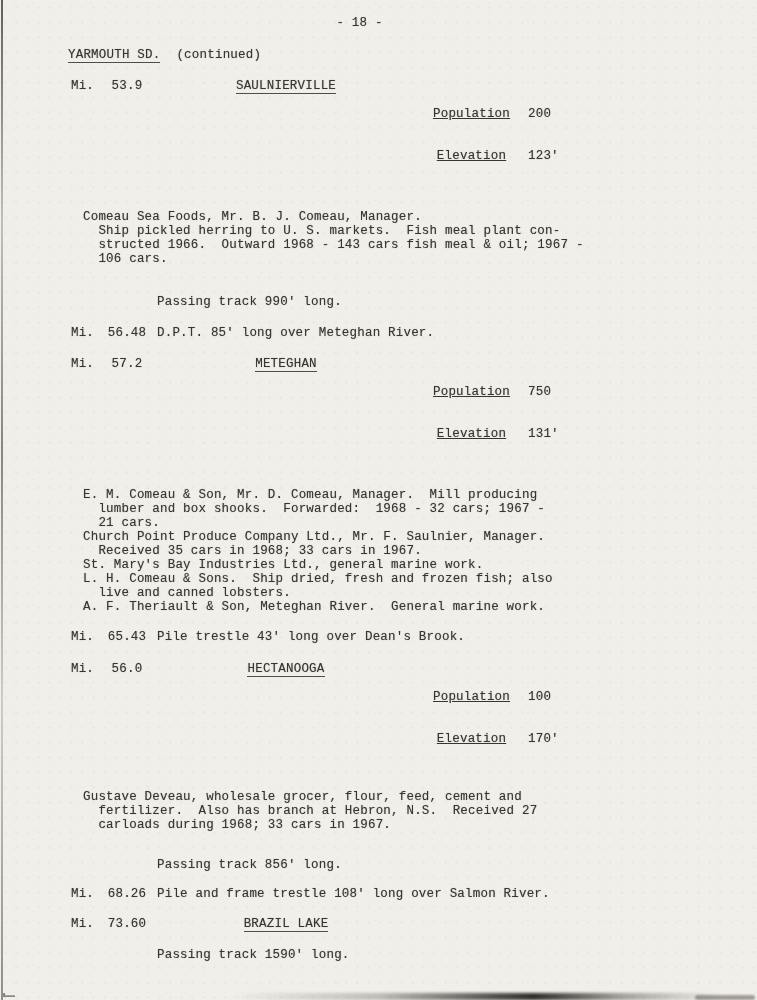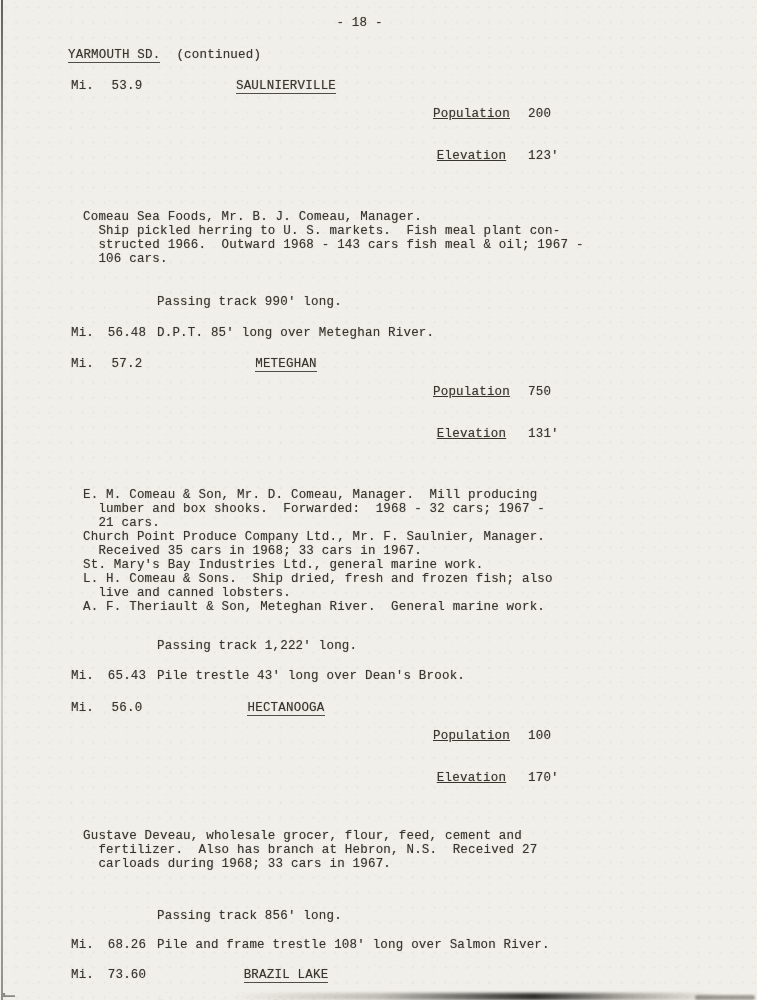"Passing track 1,222' long." div.track { html: <div>Passing track 1,222' long.</div> -> none }
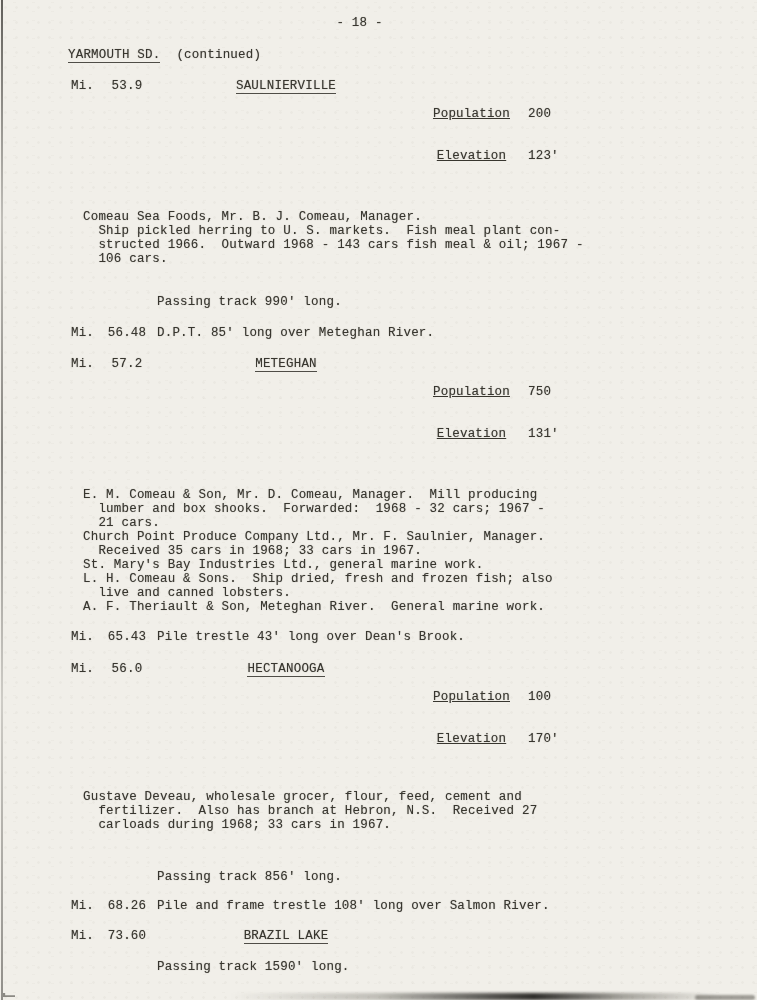"Passing track 856' long." div.track { margin-top: 38px -> 26px }
